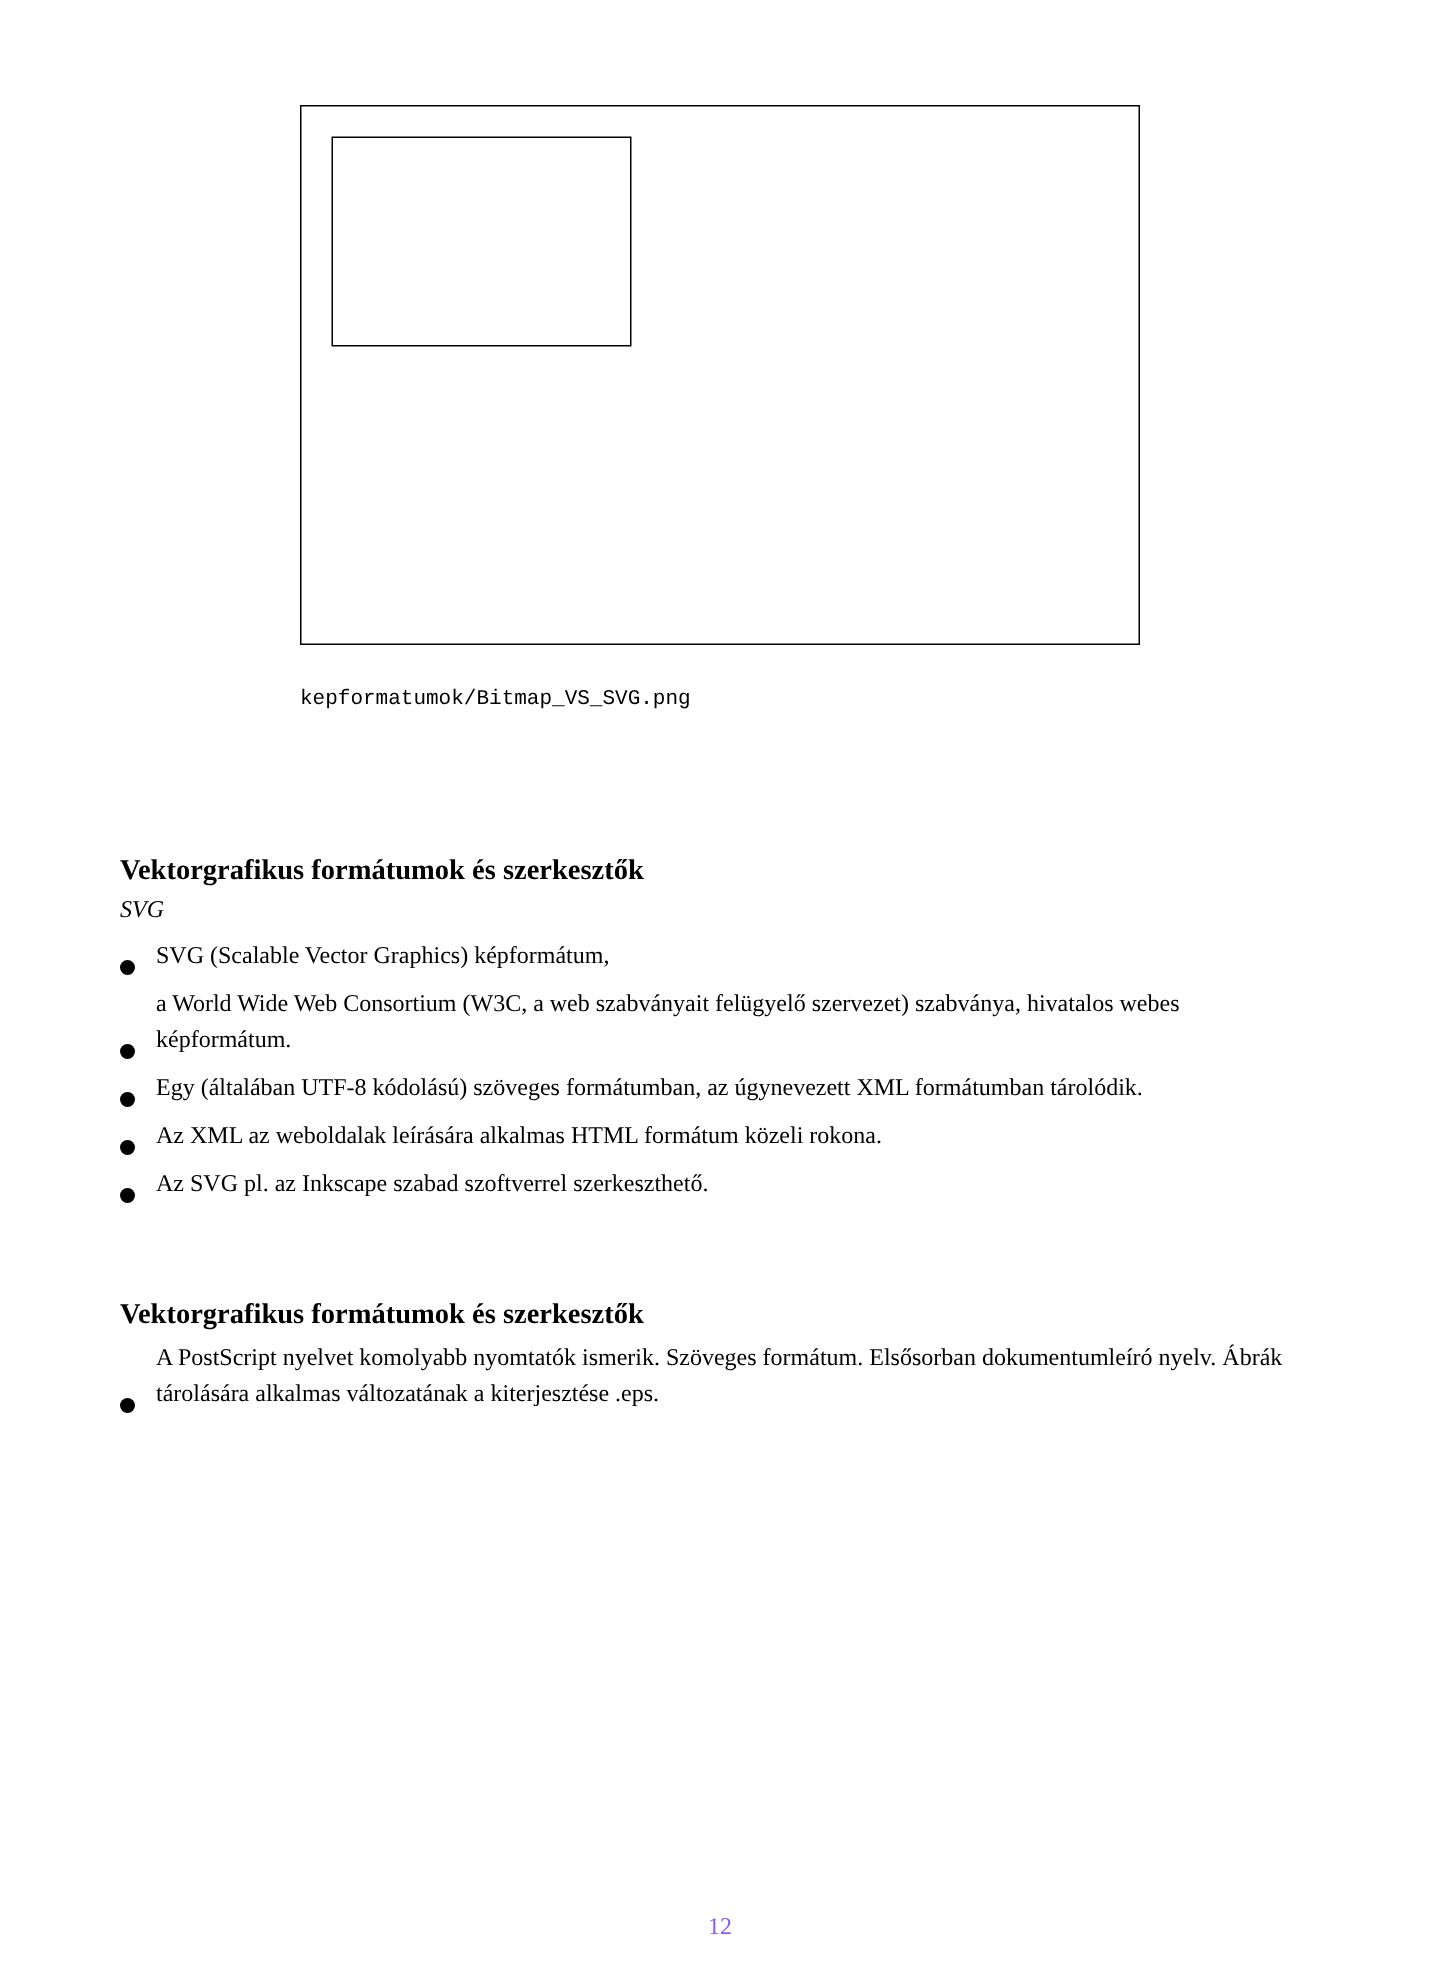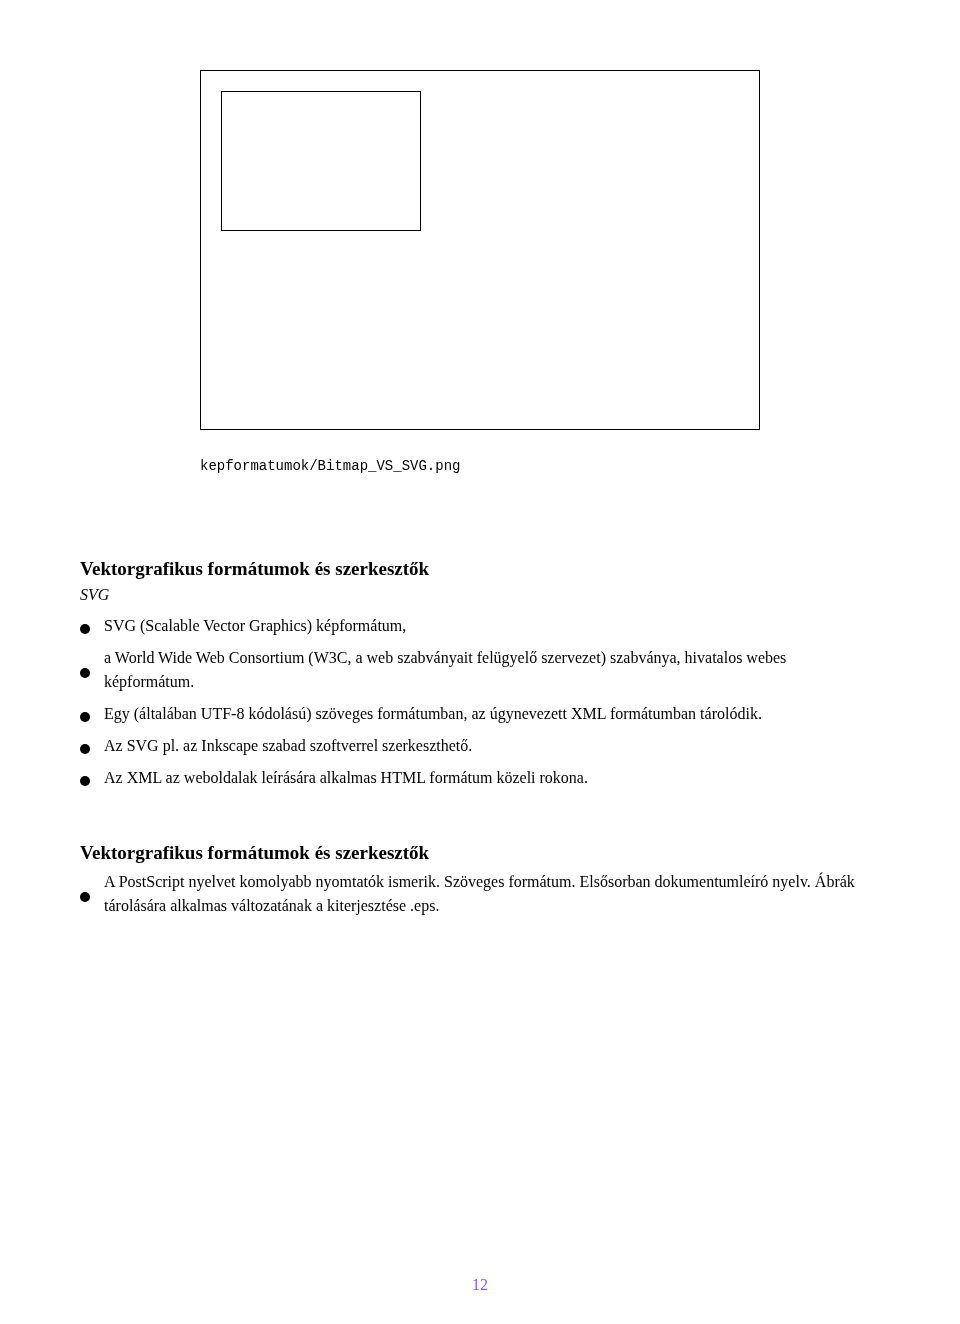"kepformatumok/Bitmap_VS_SVG.png" .page { gap: none -> 12px }
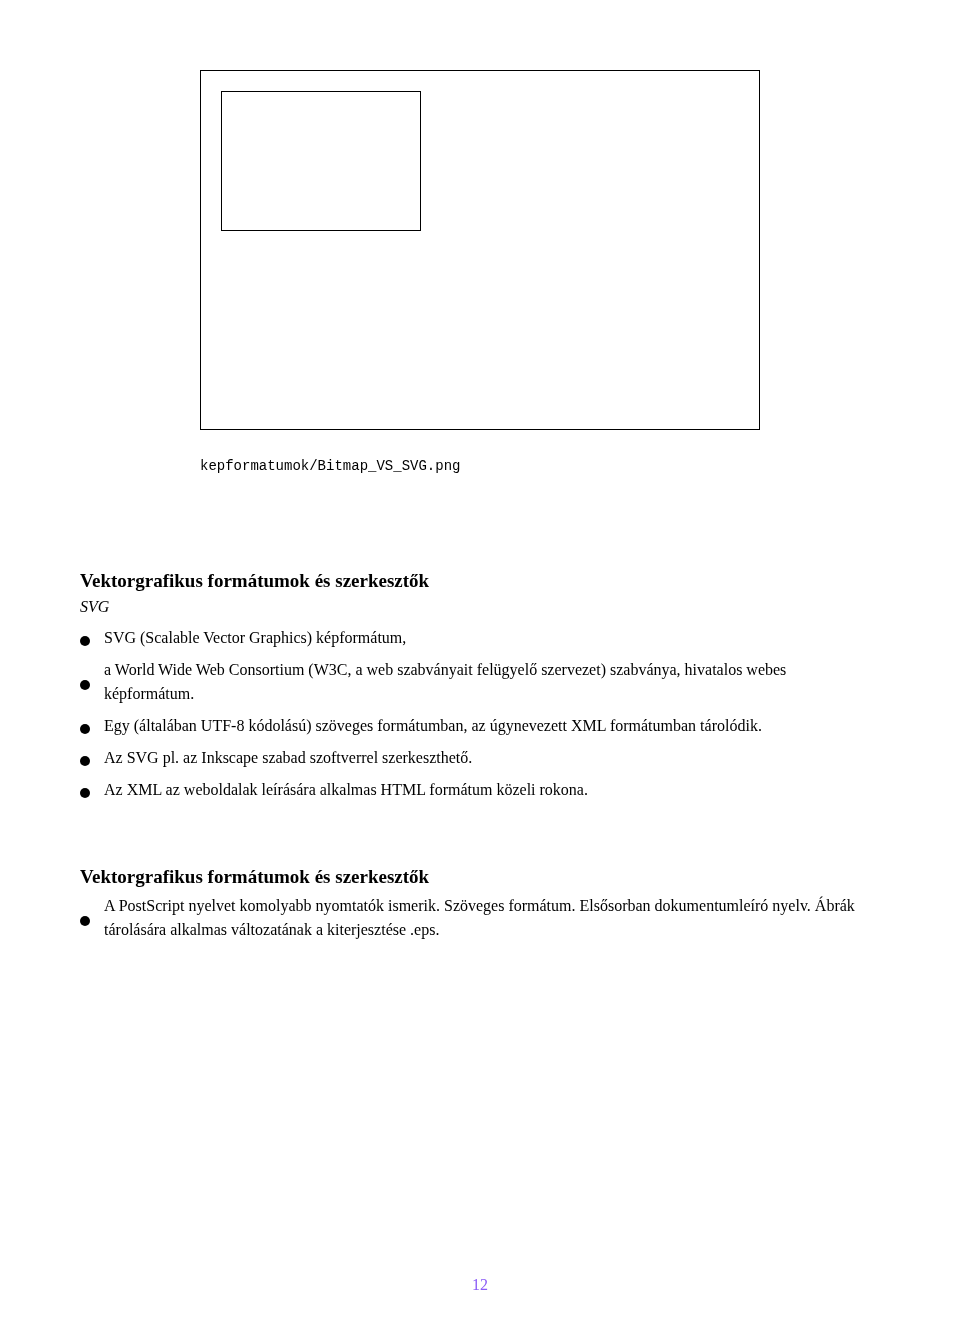"SVG (Scalable Vector Graphics)" .bullet-list li { align-items: center -> flex-end }
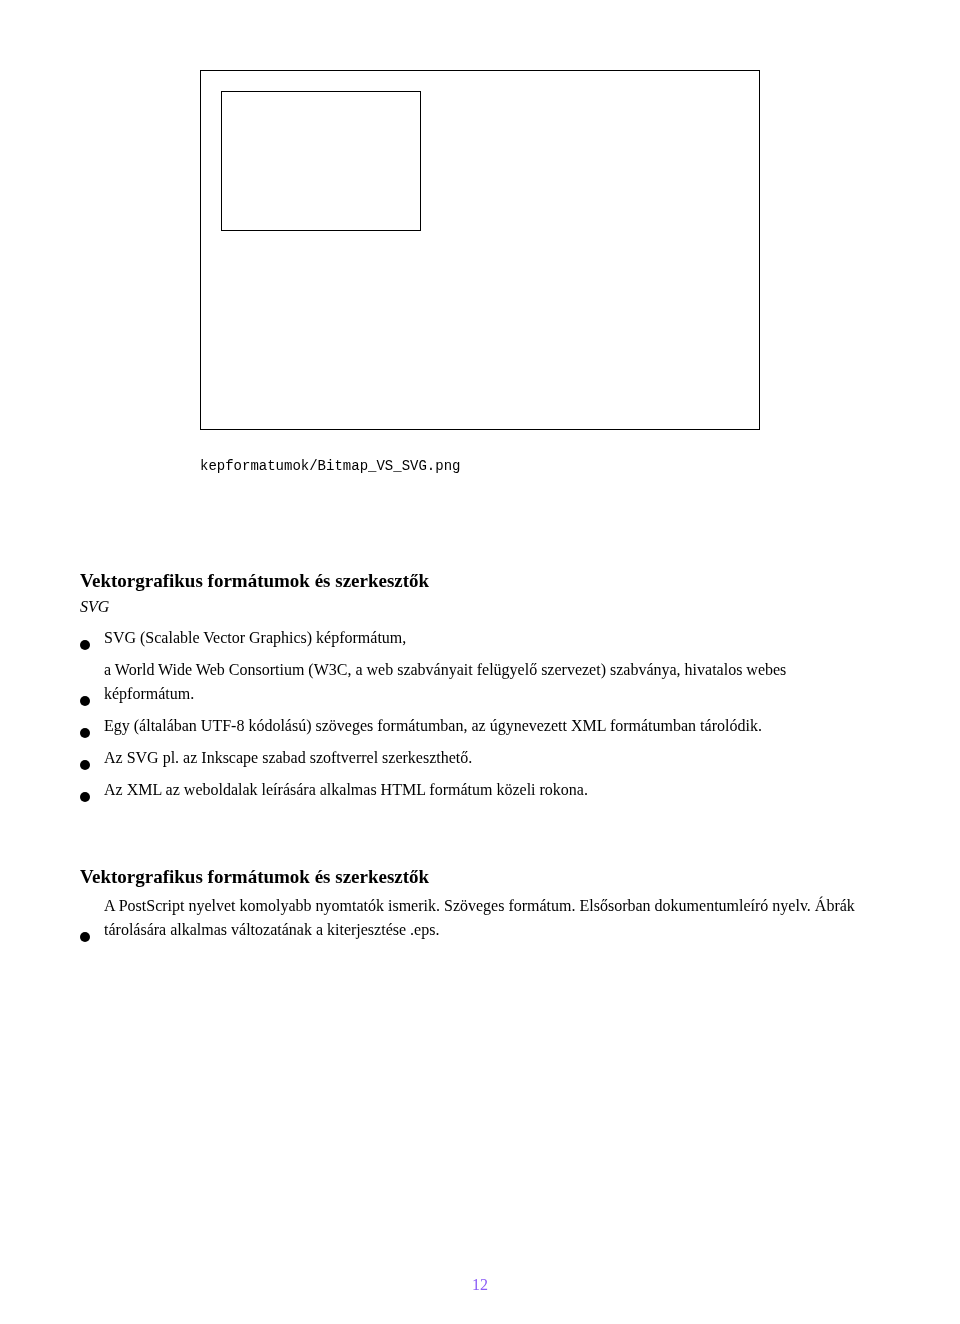"Az SVG pl. az Inkscape" li { order: before "Az XML az weboldalak leírására" -> after "Az XML az weboldalak leírására" }
